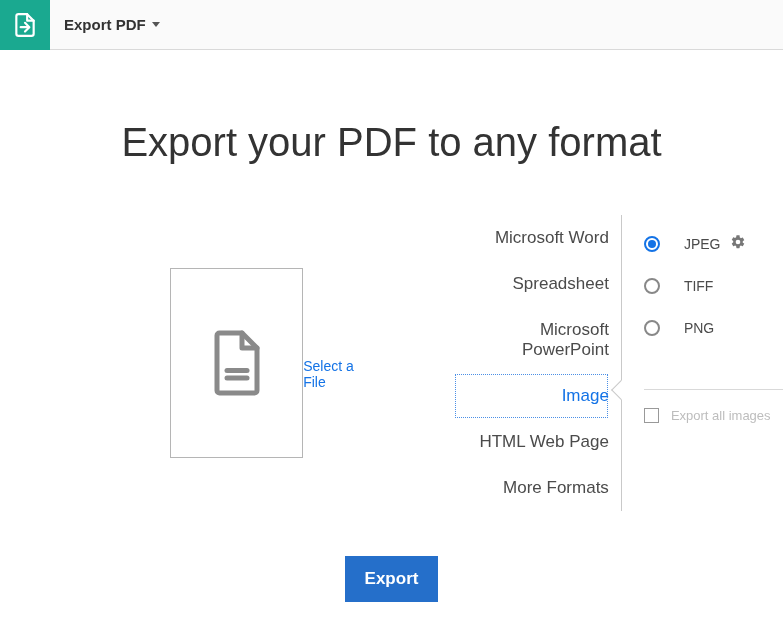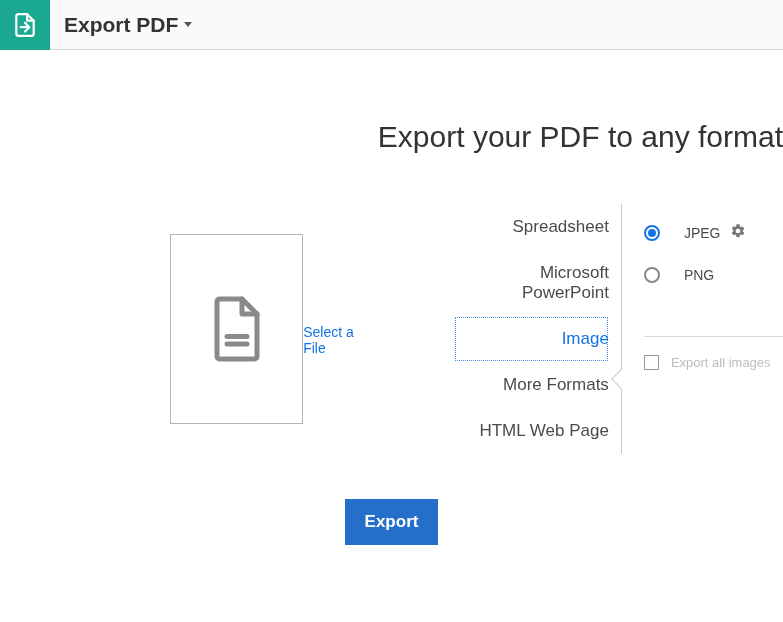"Export PDF" .tool-title { font-size: 21px -> 15px }
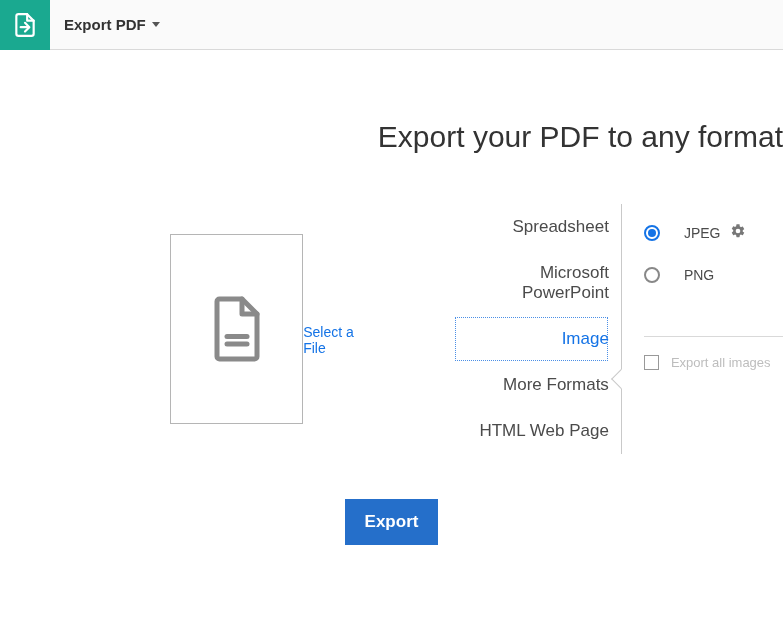"Export your PDF to any" .heading { font-size: 30px -> 40px; text-align: right -> center }
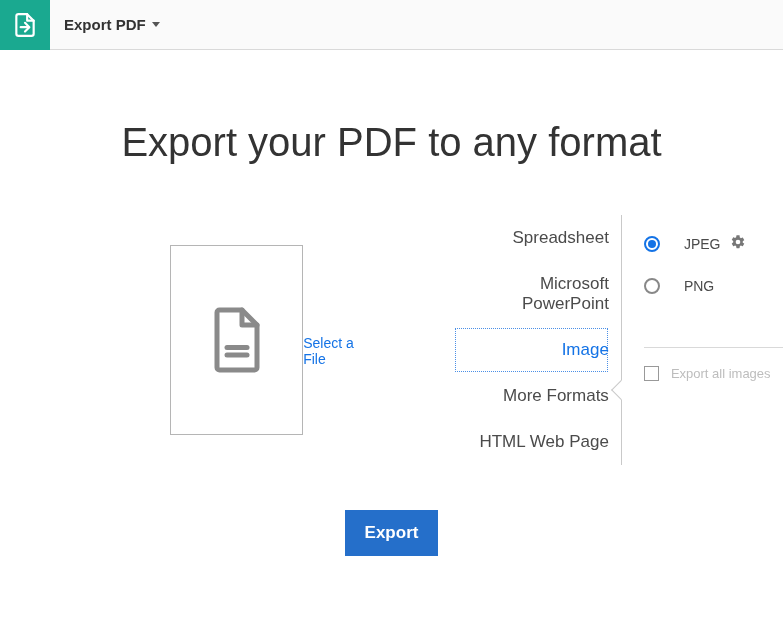"Microsoft Word" div.format-item { html: none -> <div>Microsoft Word</div> }
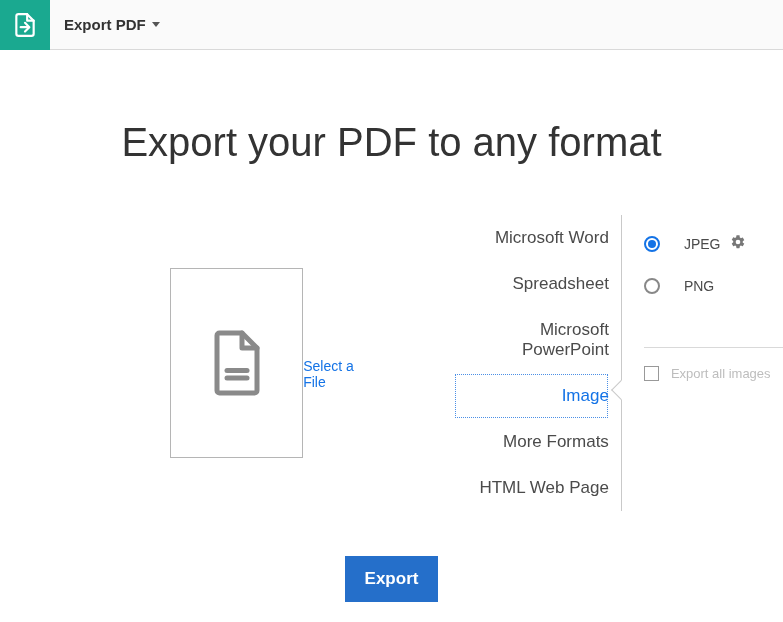"TIFF" div.radio-row { html: none -> <div> <span></span> <span>TIFF</span> </div> }
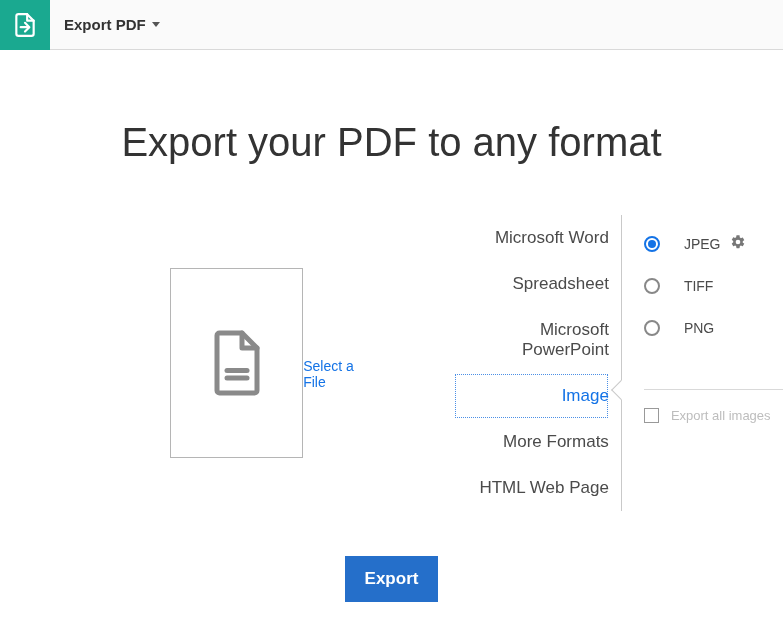"More Formats" div.format-item { order: before "HTML Web Page" -> after "HTML Web Page" }
